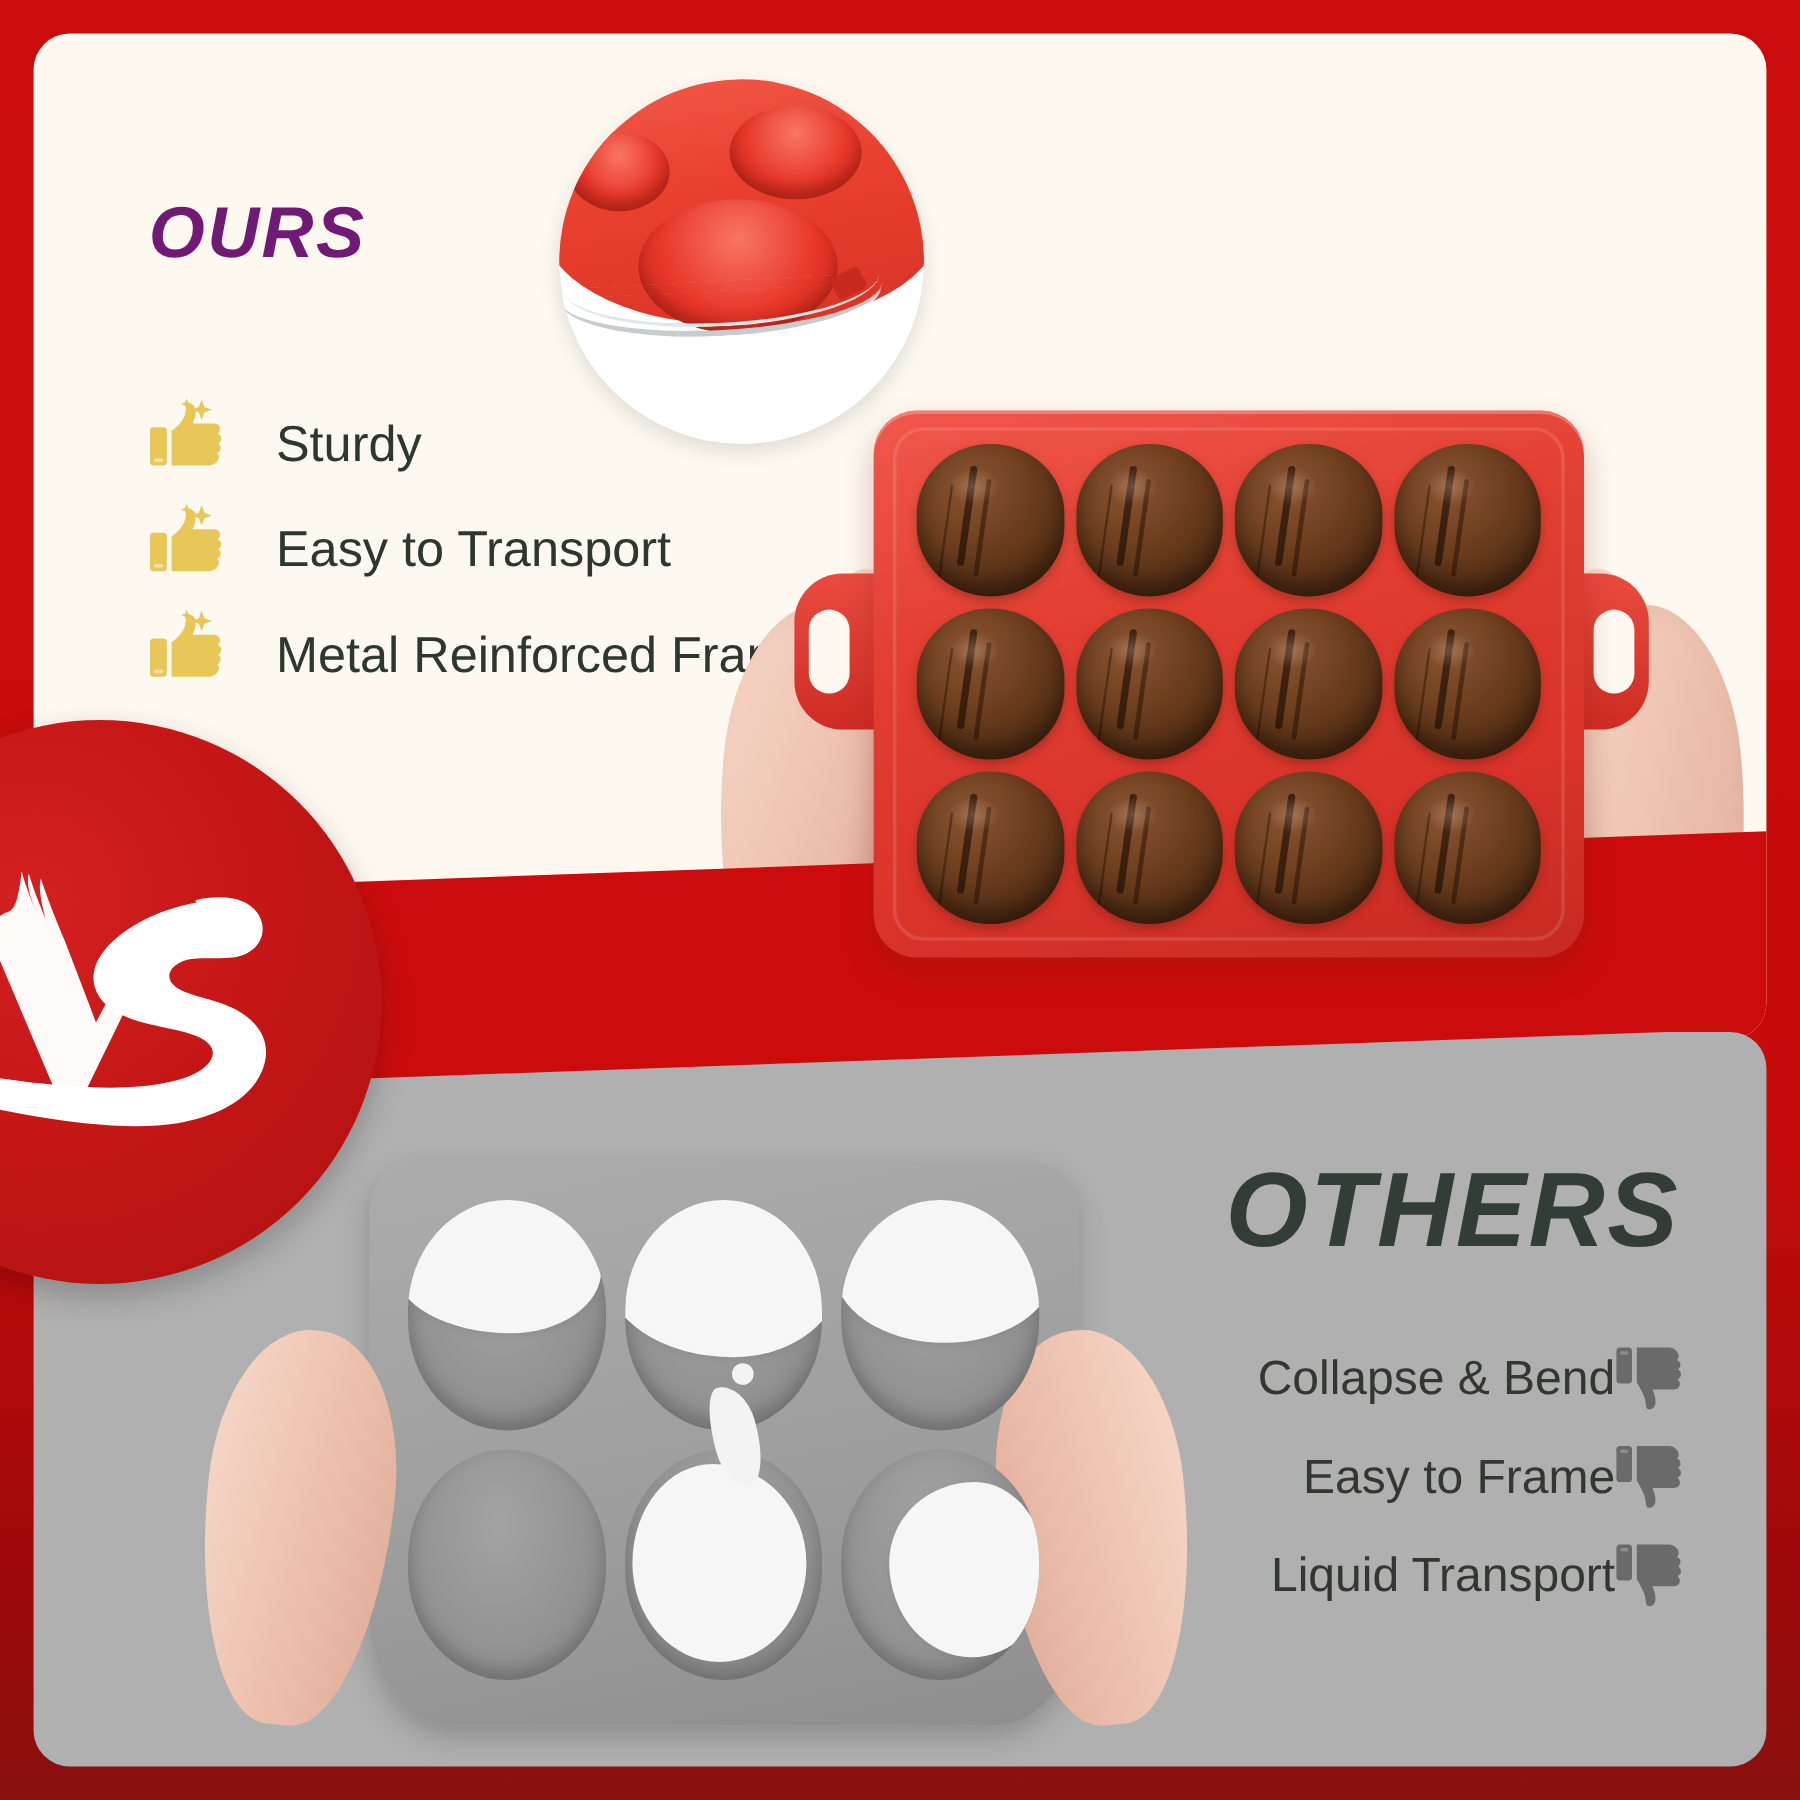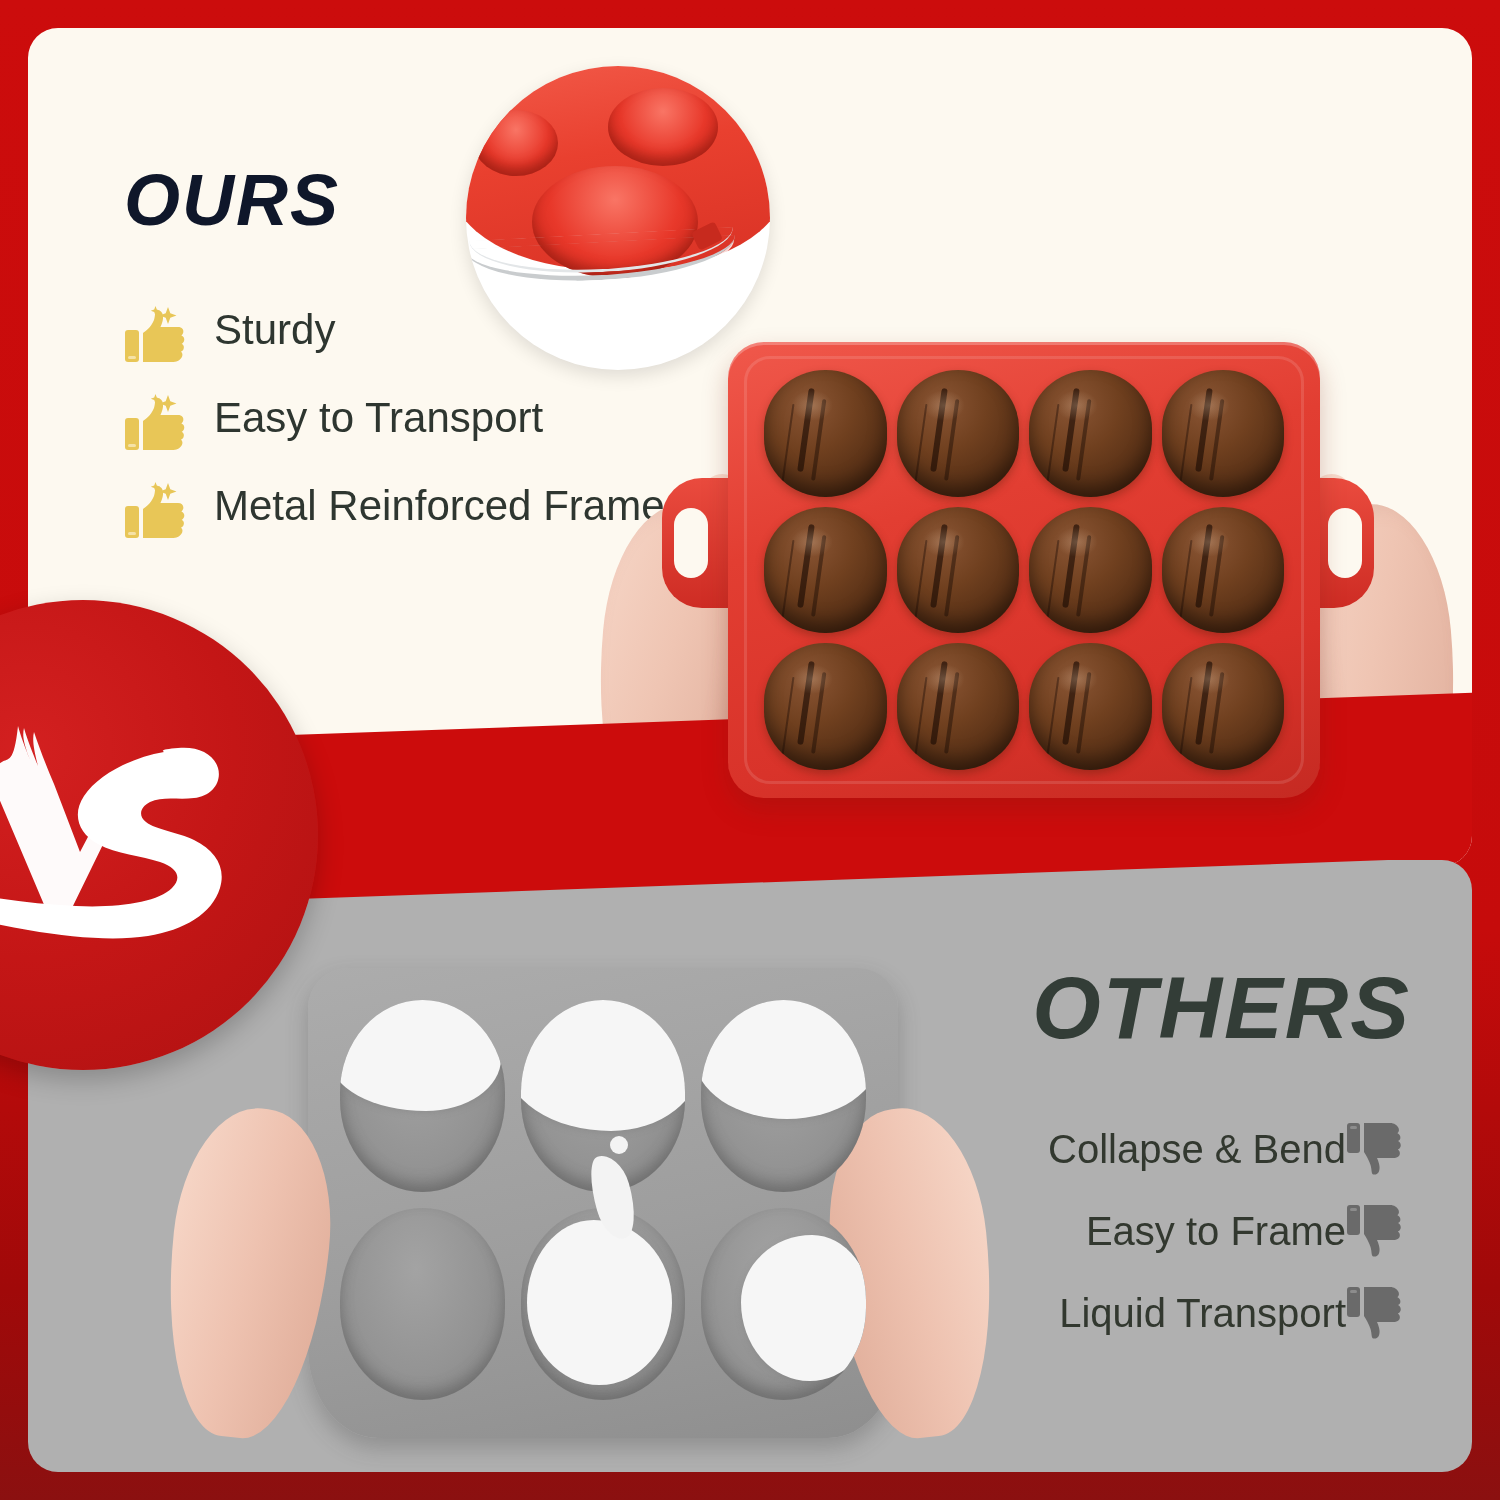"OURS" #ours-heading { color: #0f172a -> #701a75; font-size: 72px -> 60px }
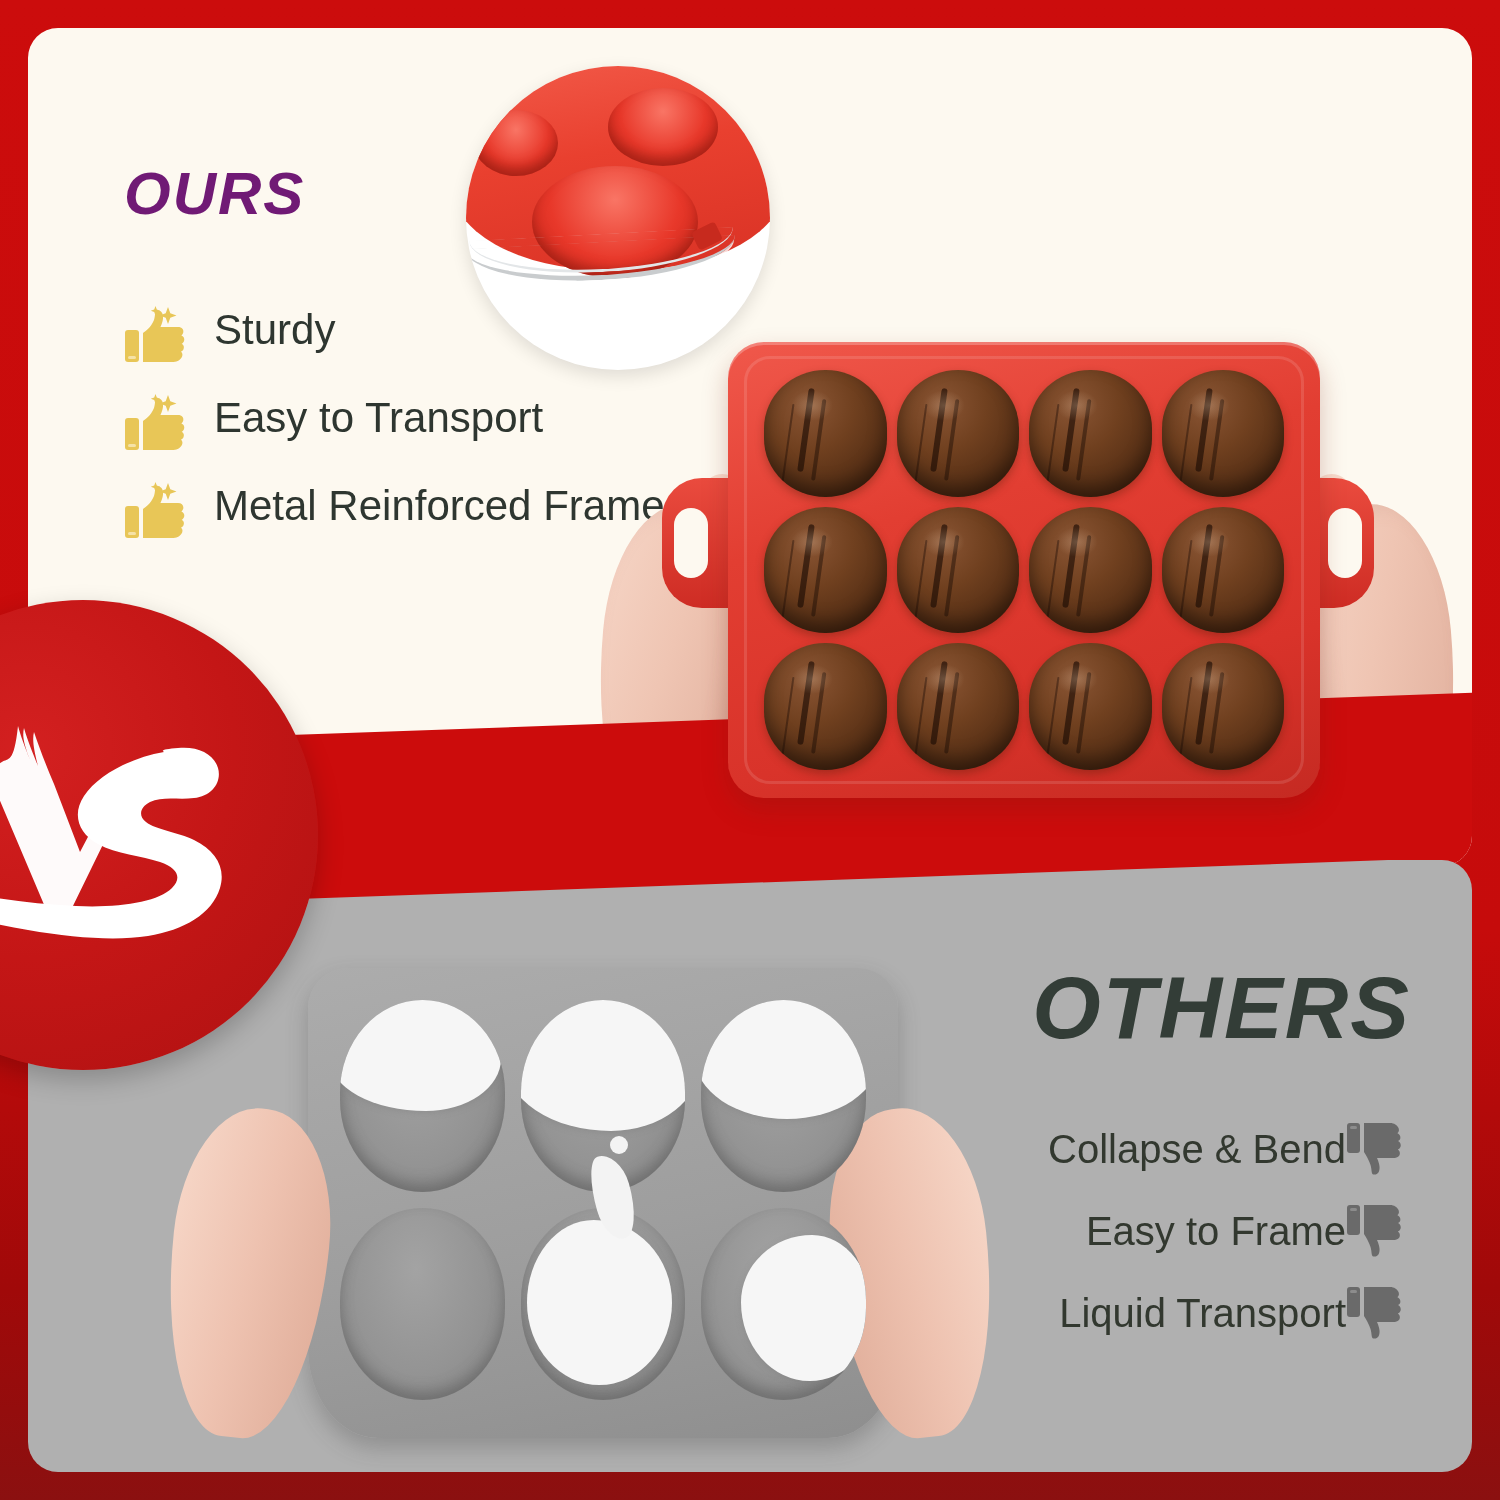"Sturdy" .ours-row { align-items: flex-start -> flex-end; gap: none -> 16px }
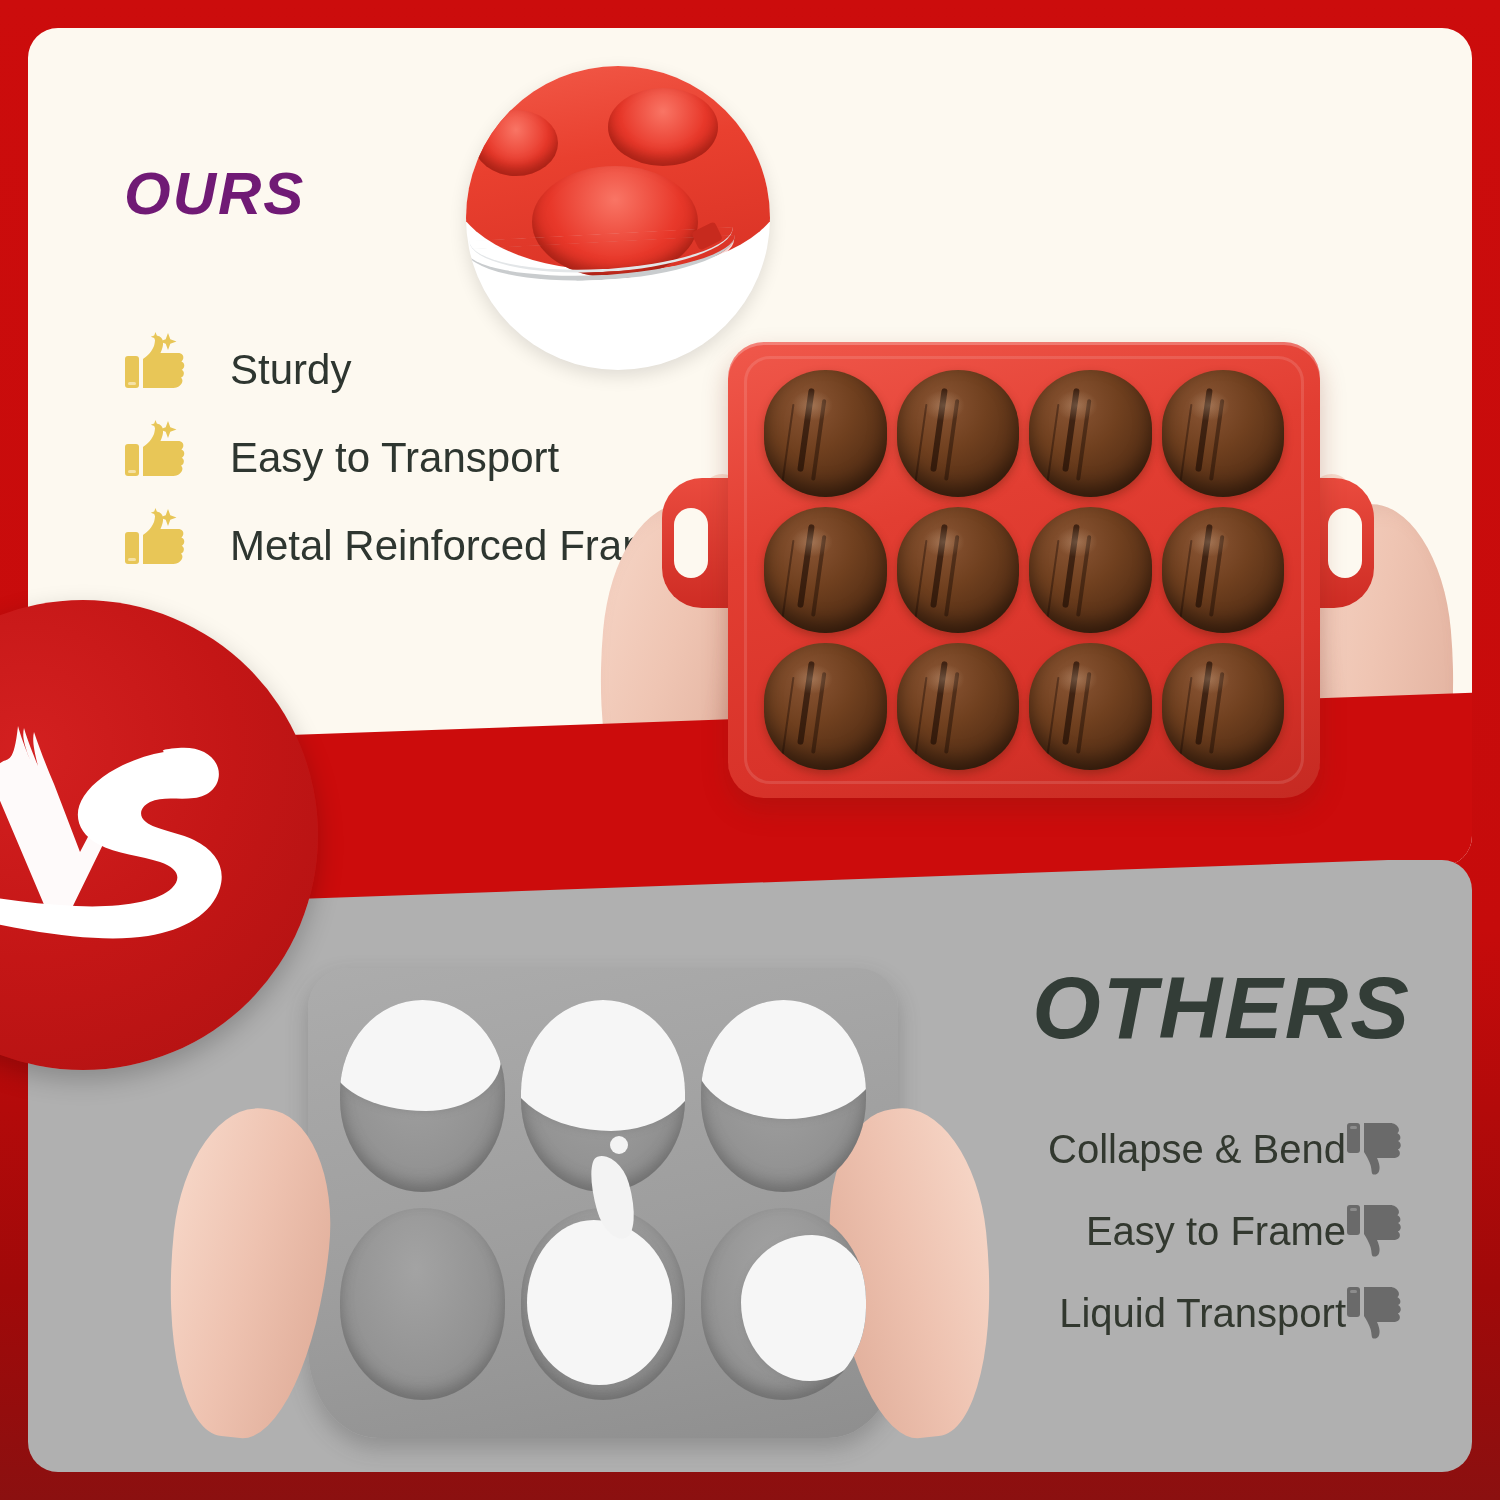"OTHERS" #others-heading { right: 89px -> 100px }
